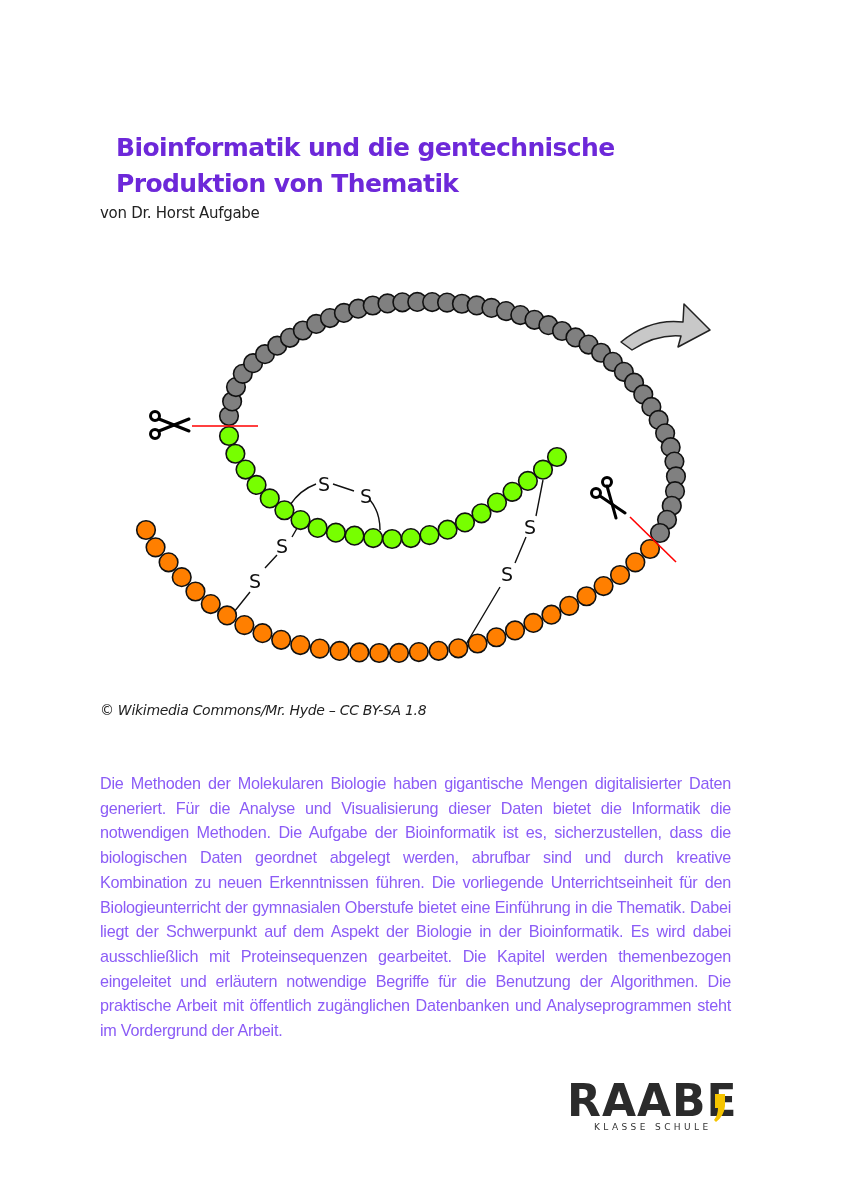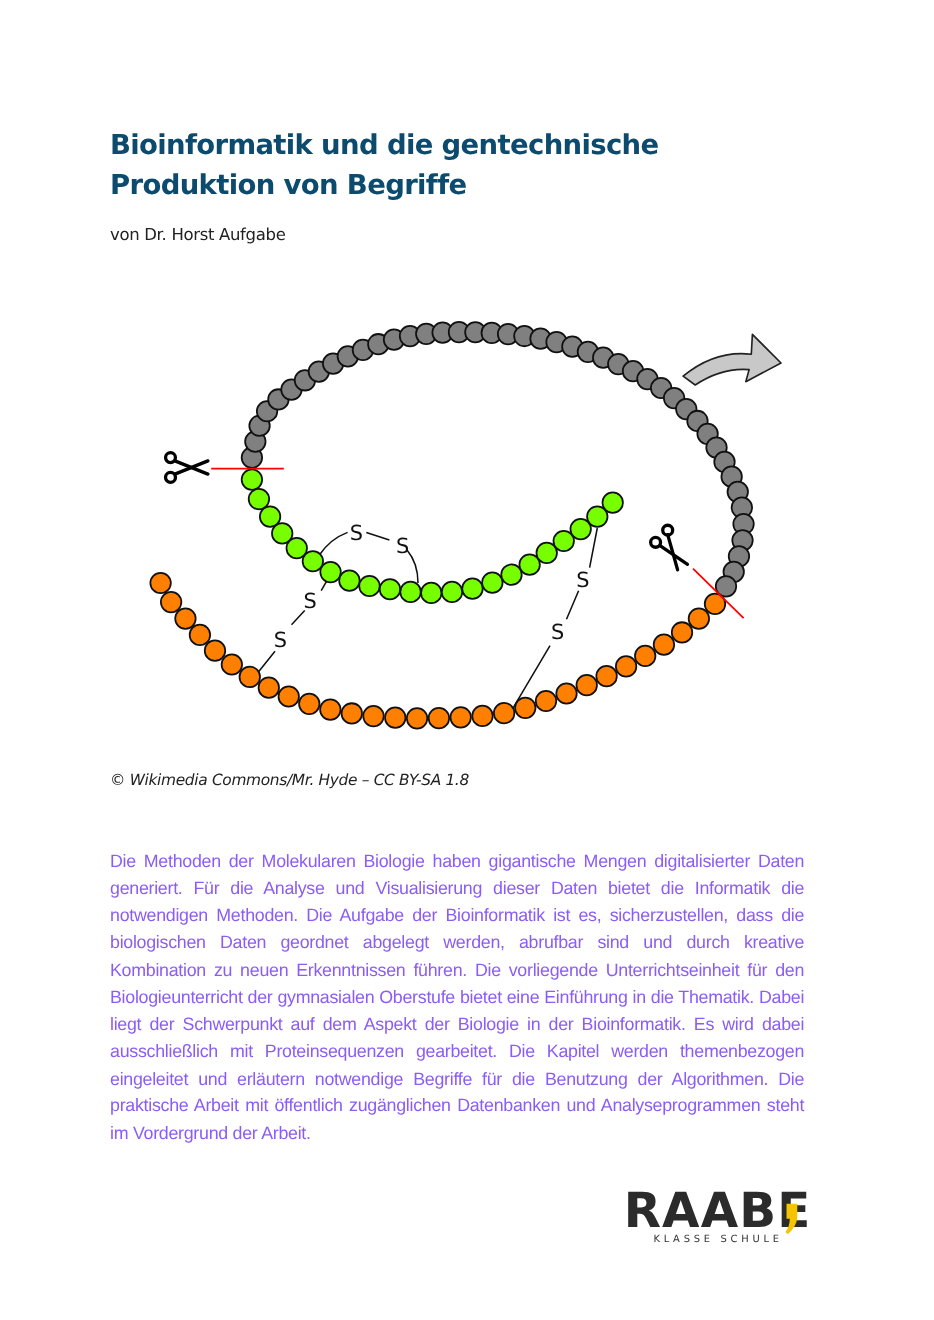"Bioinformatik und die gentechnische" .title { color: #0c4a6e -> #6d28d9; margin: 0 -> 16px }
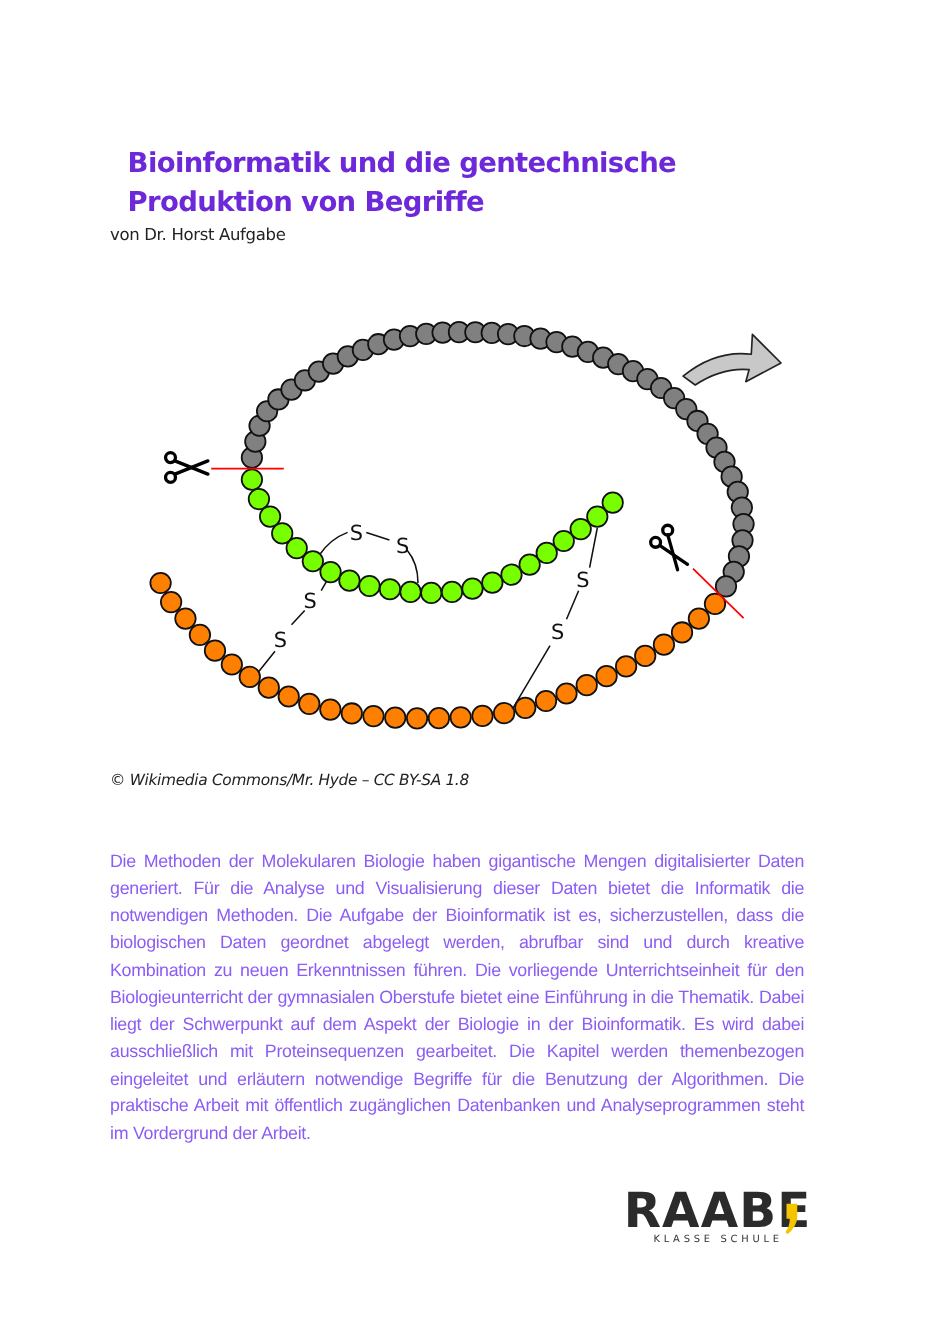"Produktion von Begriffe" span { text: Begriffe -> Thematik }
